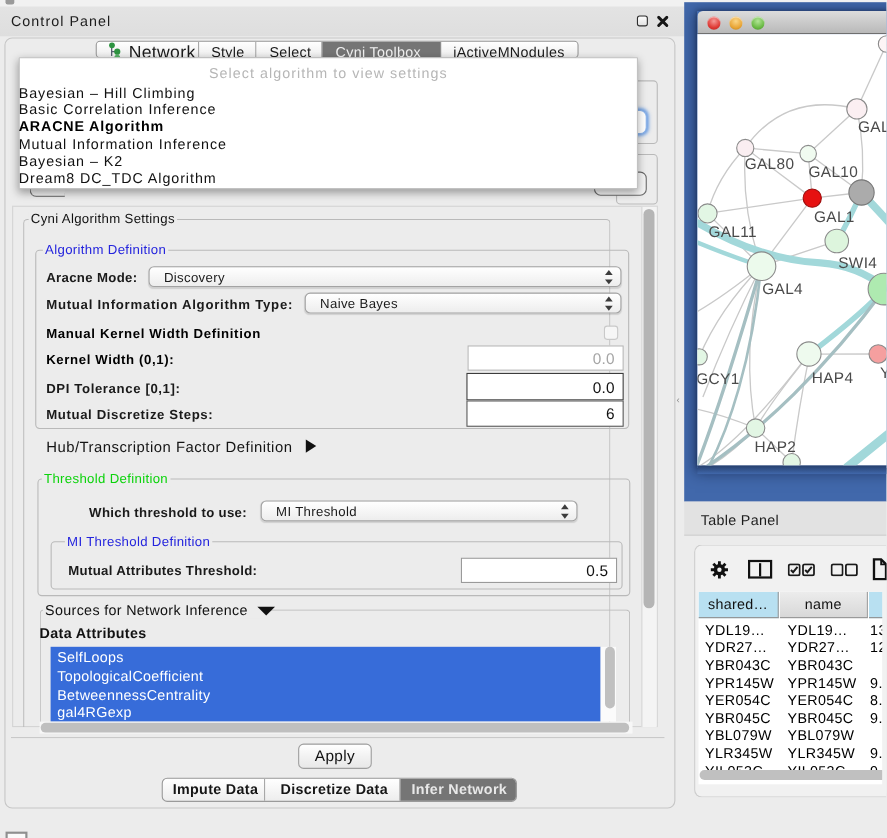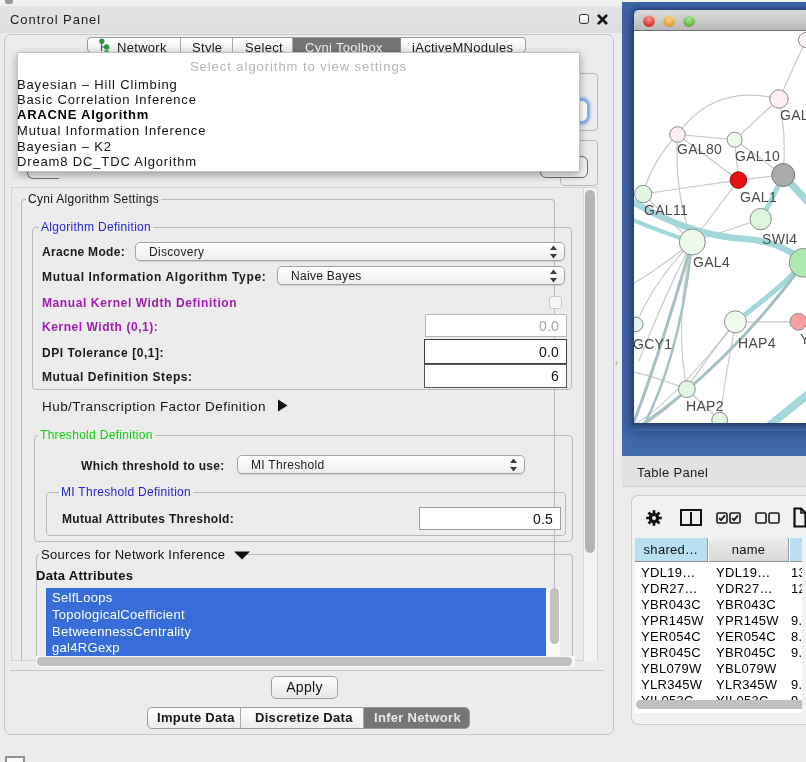"Network" div.abs { font-size: 13px -> 16px }
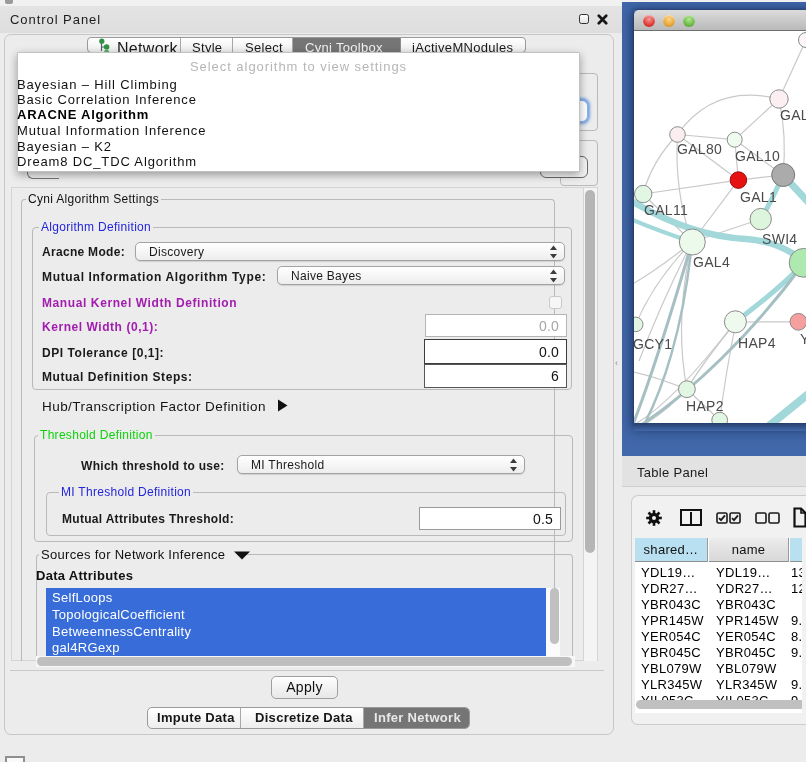"Manual Kernel Width Definition" .gray { color: #a21caf -> #000000 }
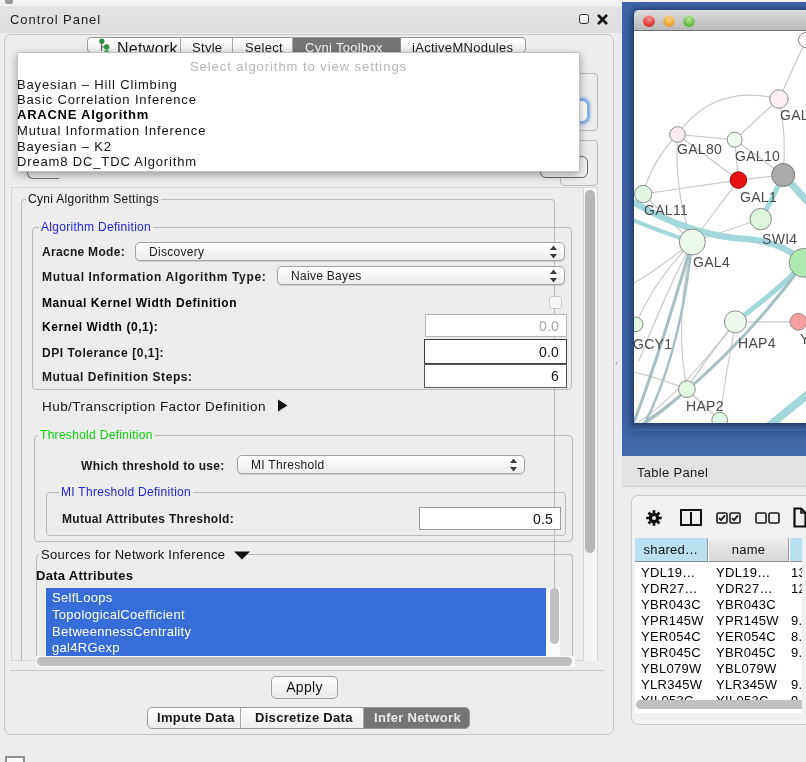"Mutual Definition Steps:" div.abs { text: Definition -> Discretize }
